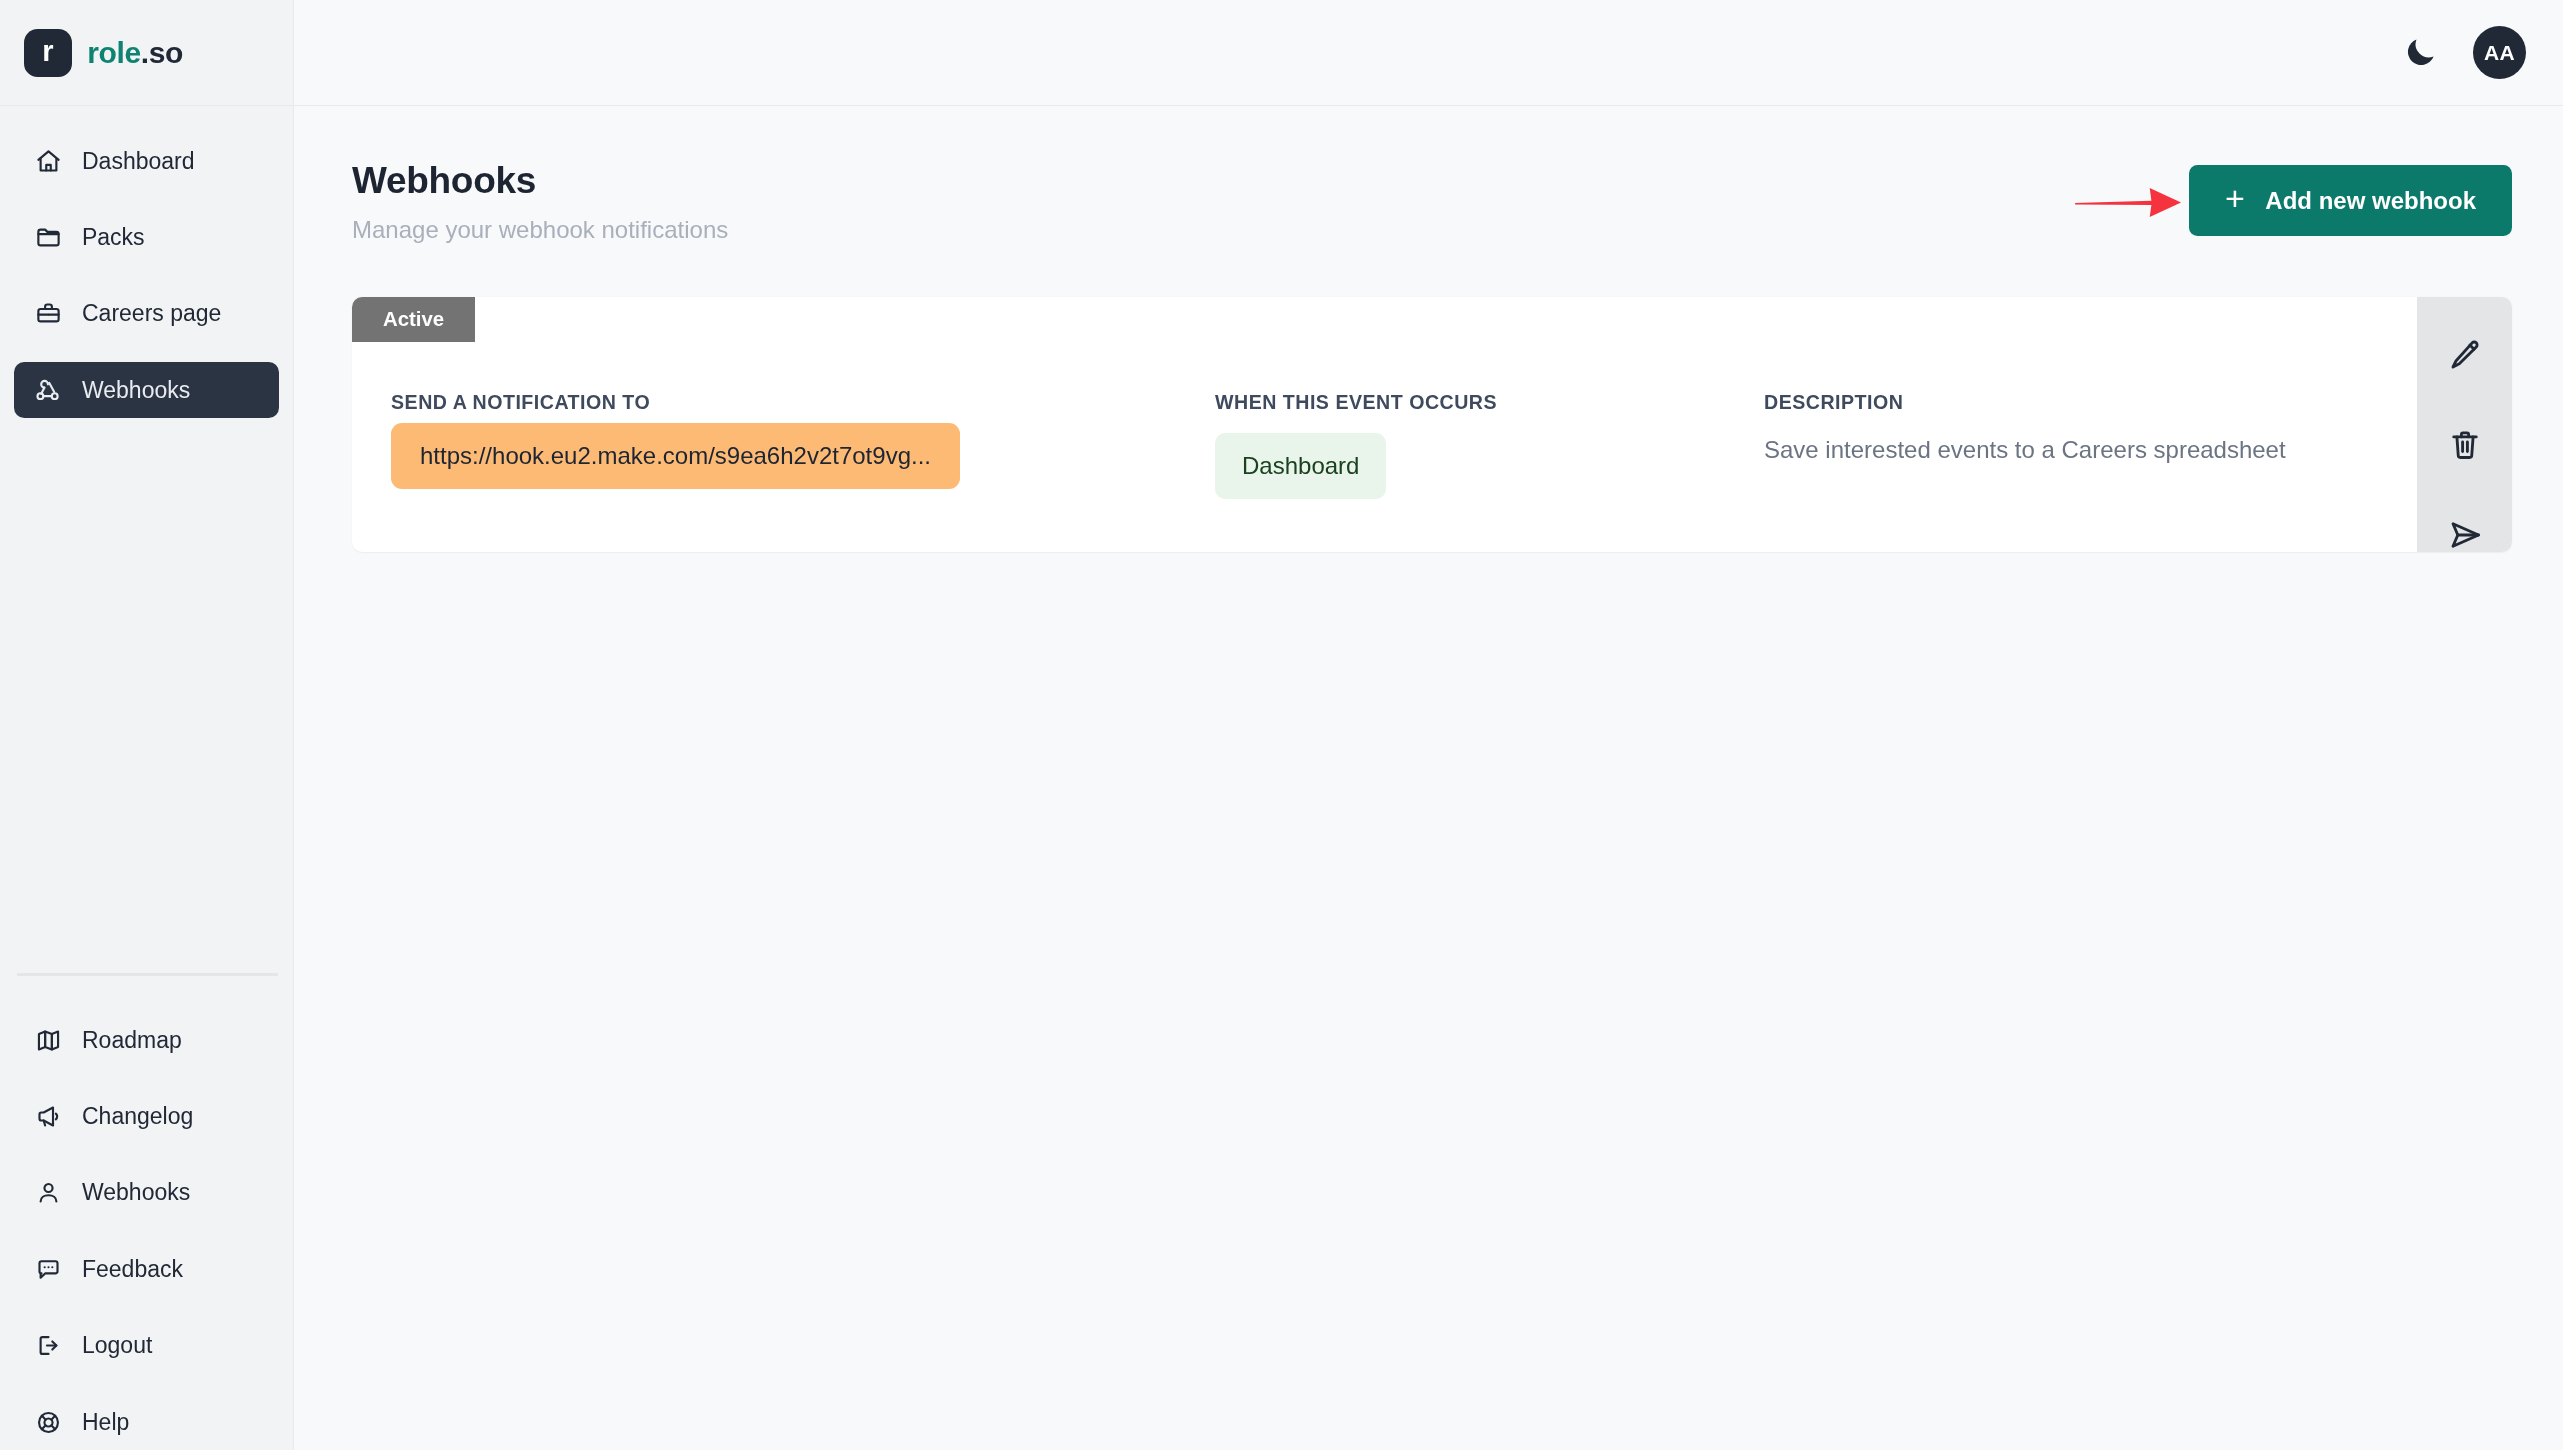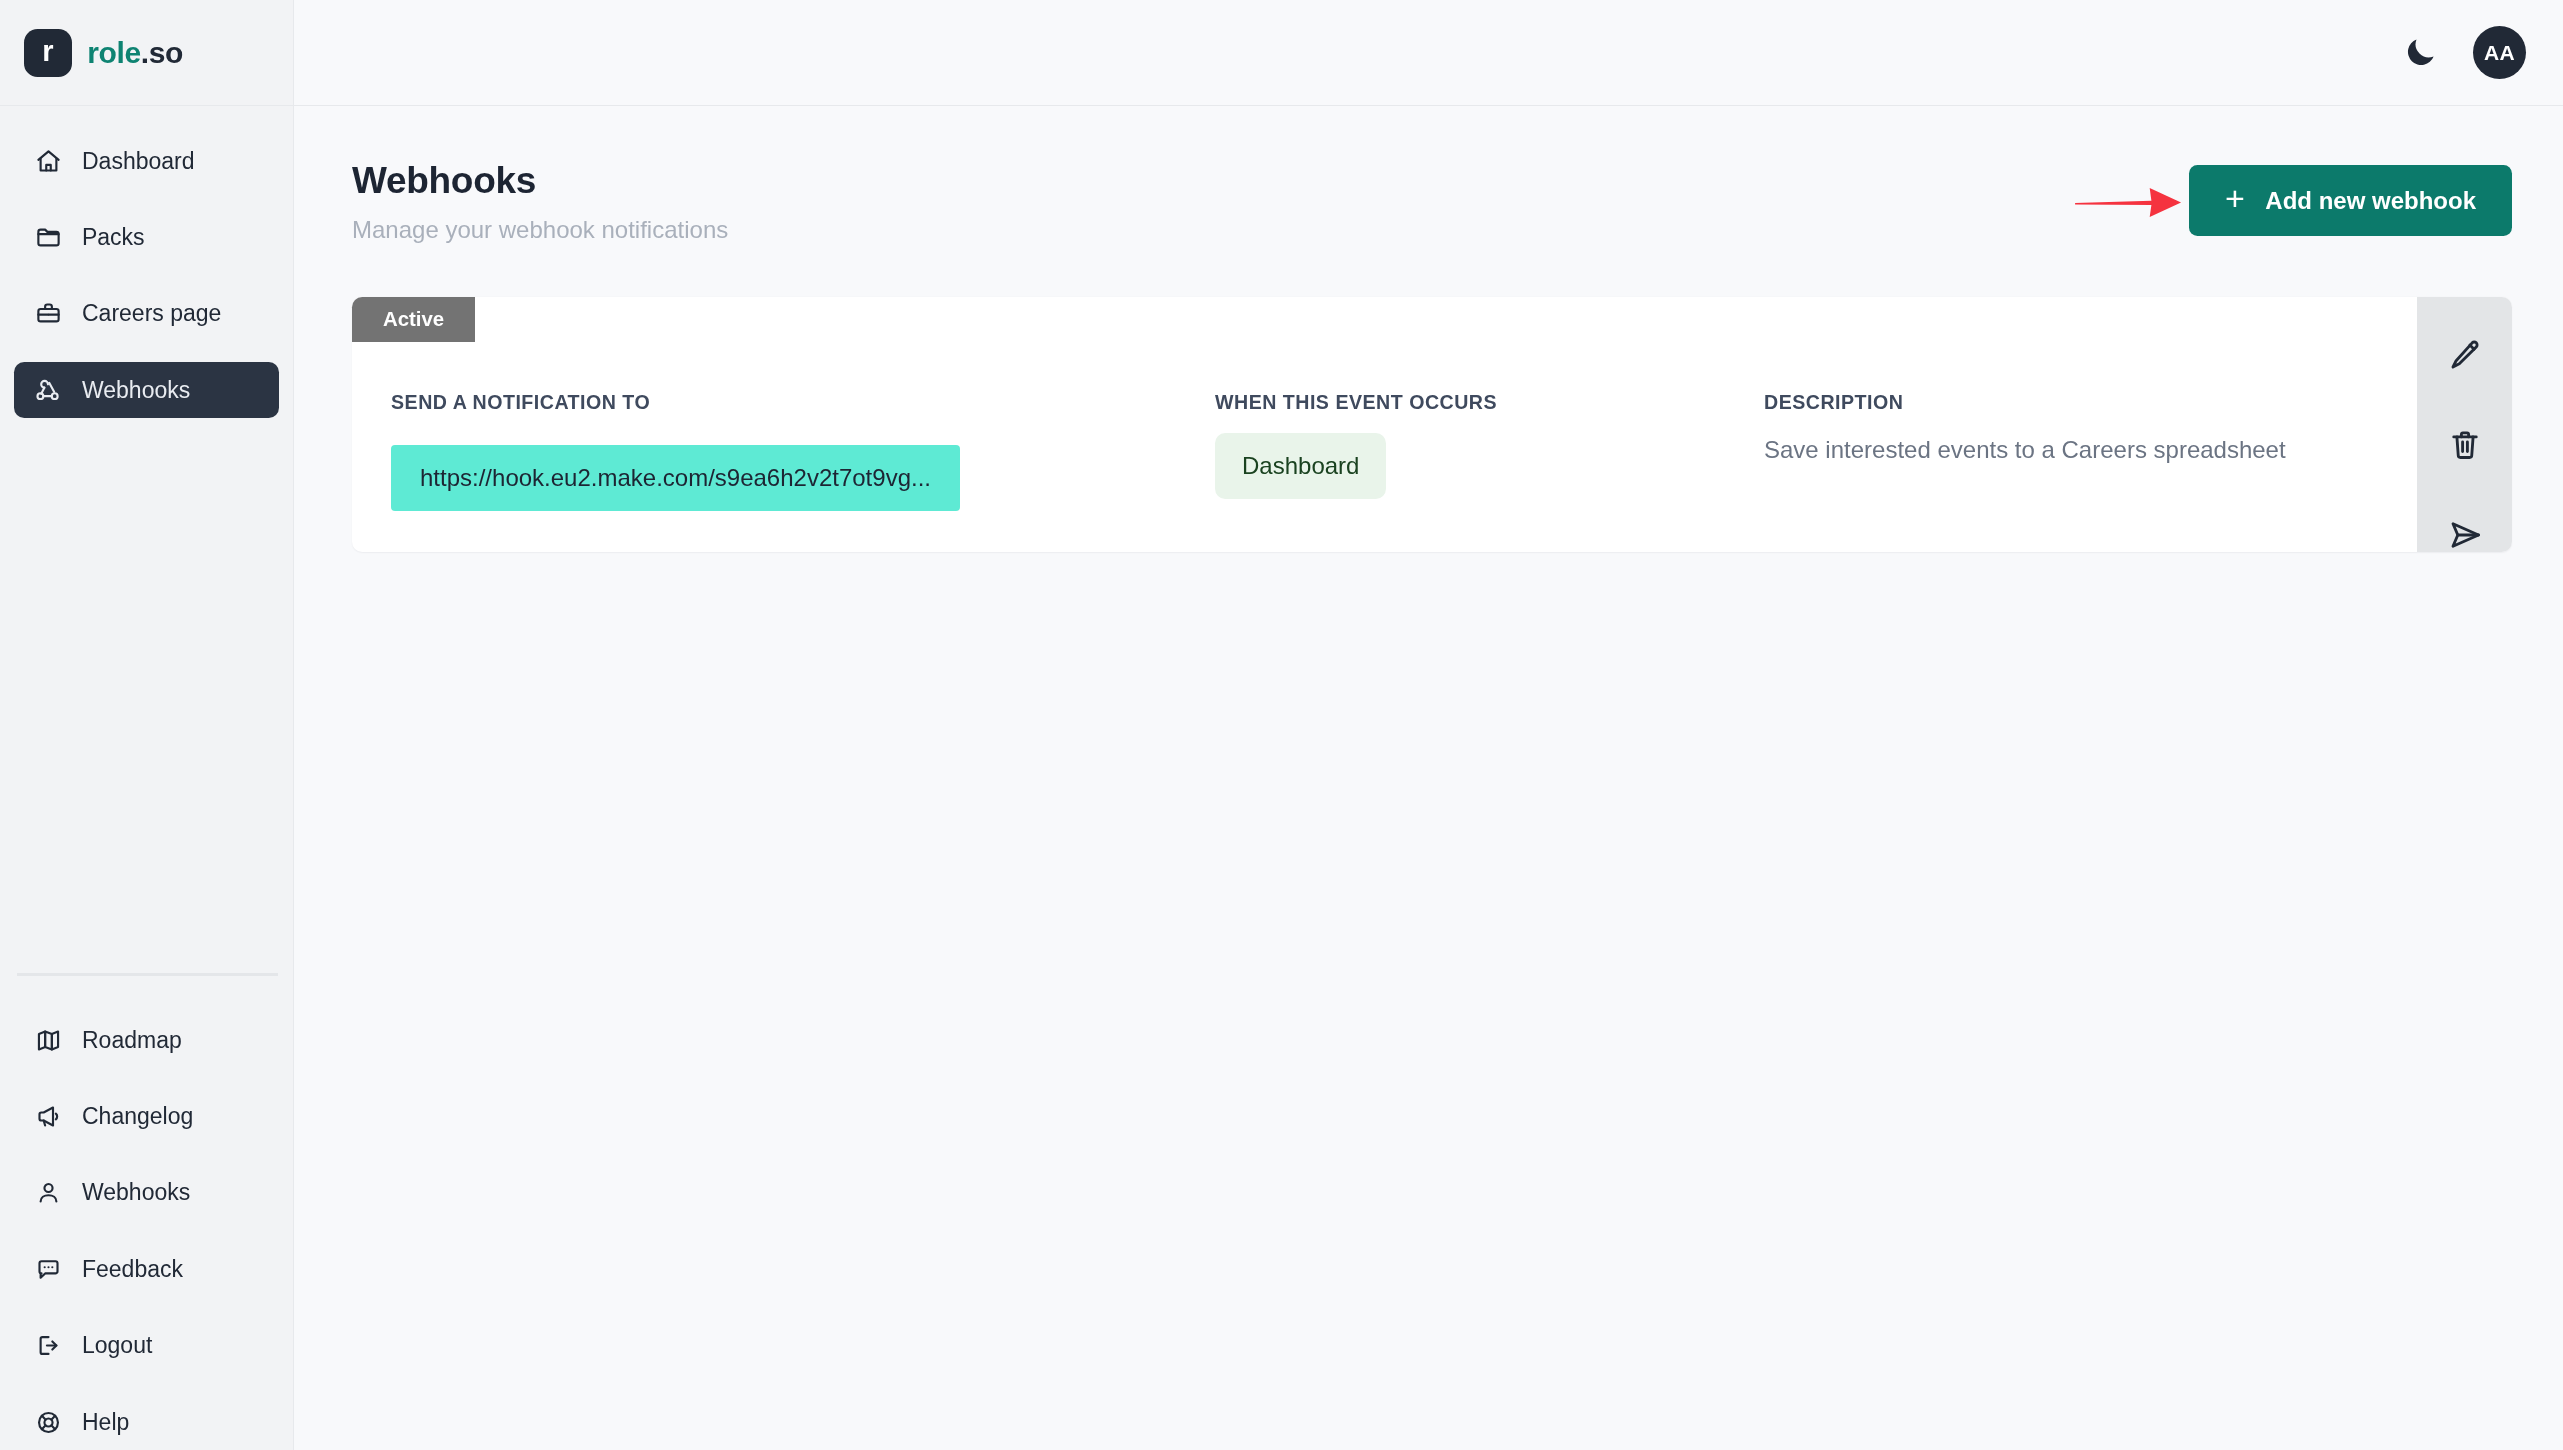"https://hook.eu2.make.com/s9ea6h2v2t7ot9" .url-pill { background: #5eead4 -> #fdba74; border-radius: 4px -> 11px; margin-top: 31px -> 9px }
